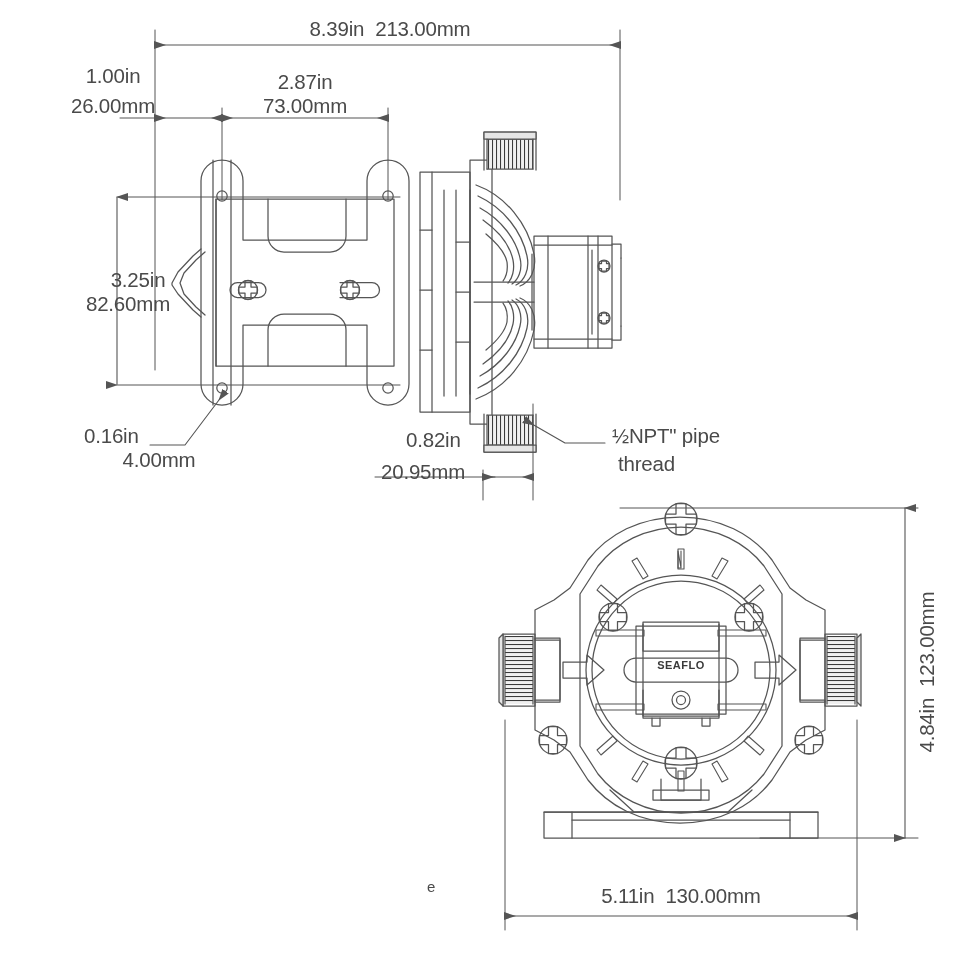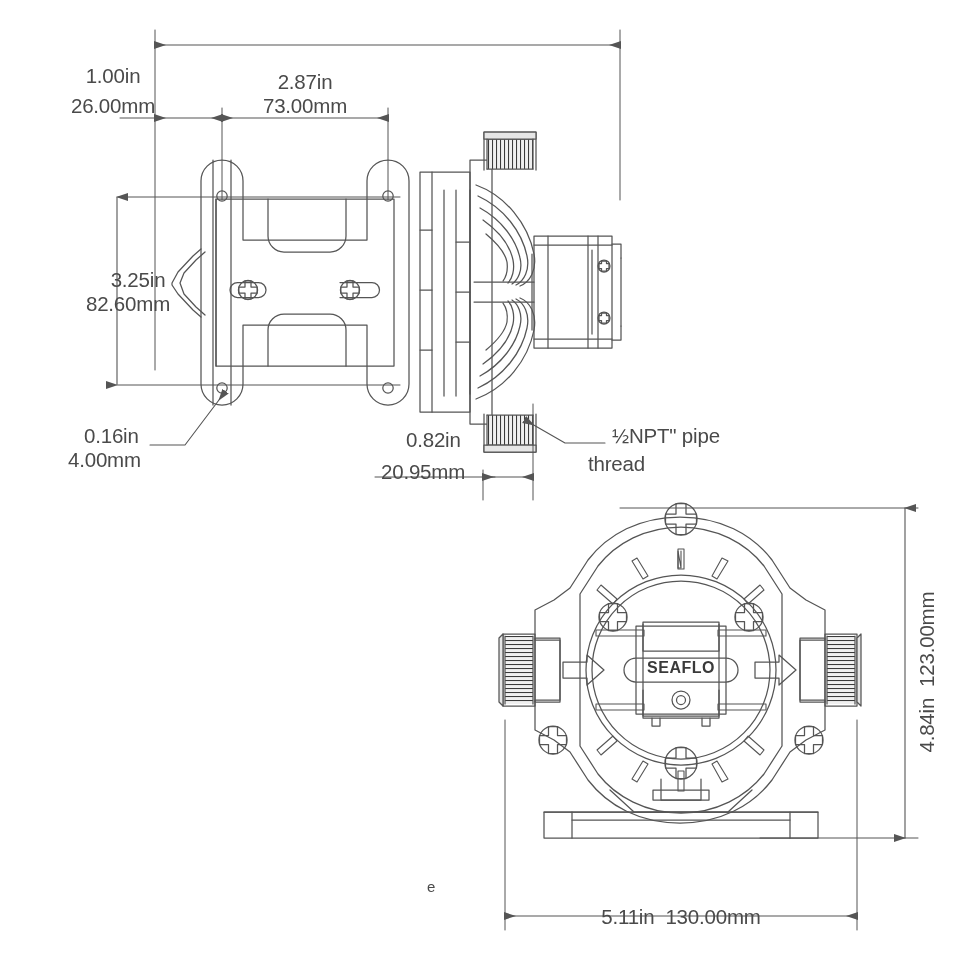"8.39in 213.00mm" div.dimtext { html: none -> <div>8.39in 213.00mm</div> }
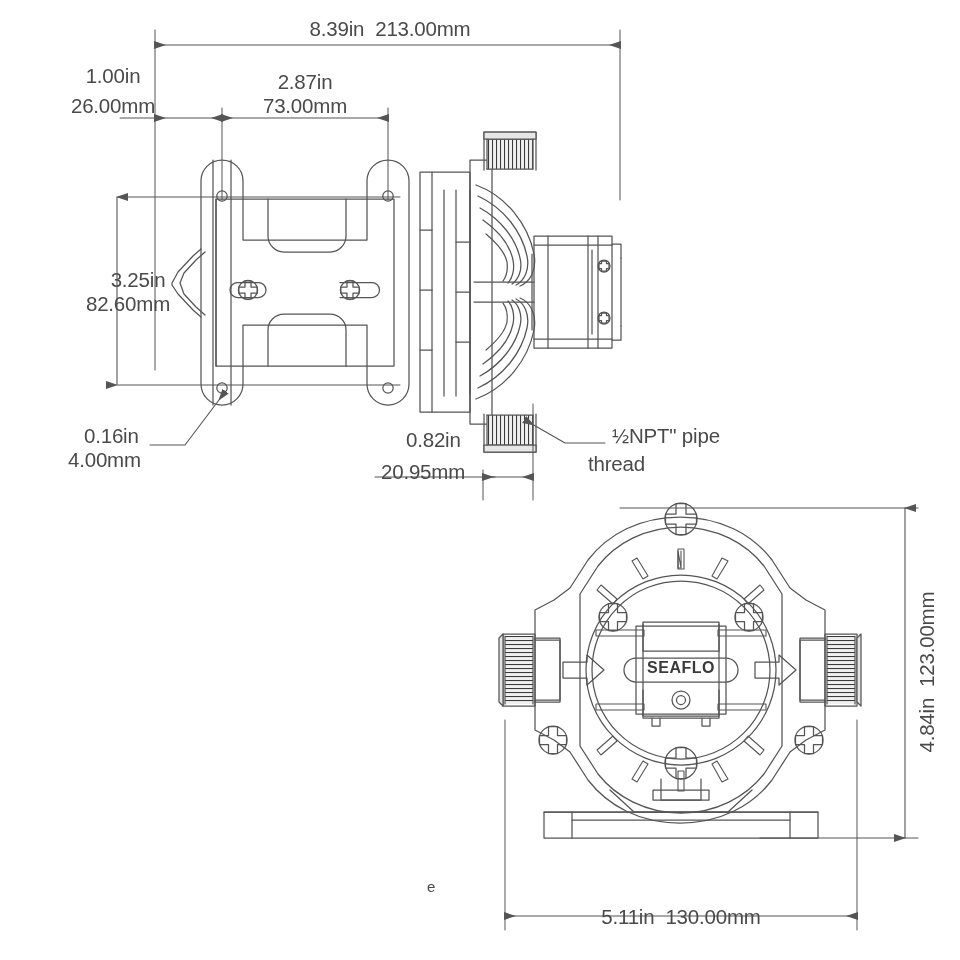"4.00mm" div.dimtext { left: 68px -> 84px; text-align: none -> center }
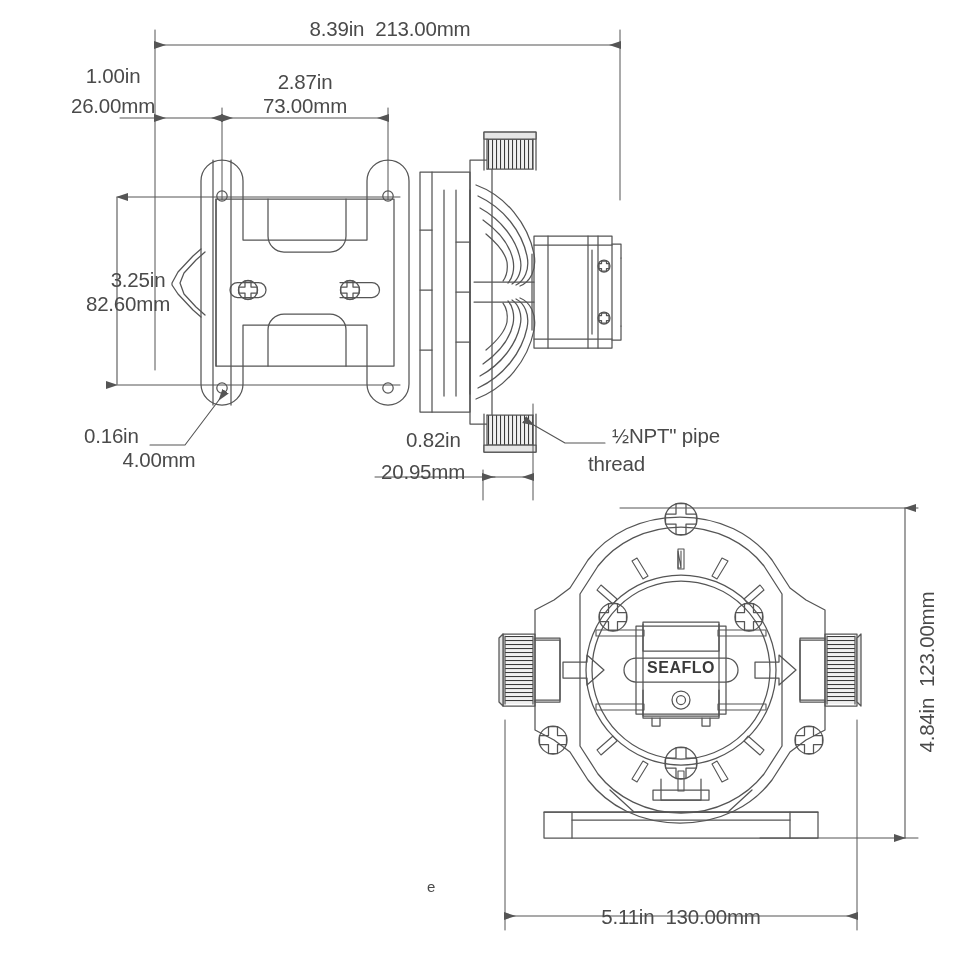"thread" div.dimtext { left: 588px -> 618px }
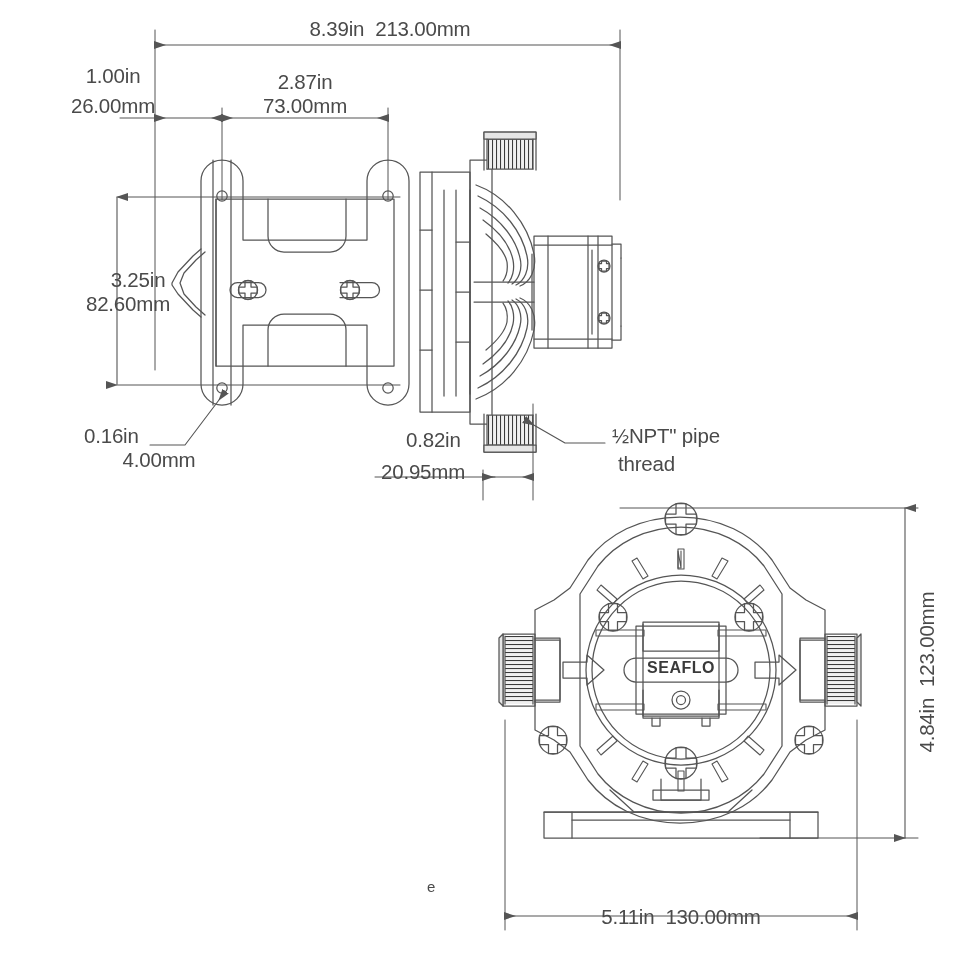"SEAFLO" div.dimtext { font-size: 16px -> 11px }
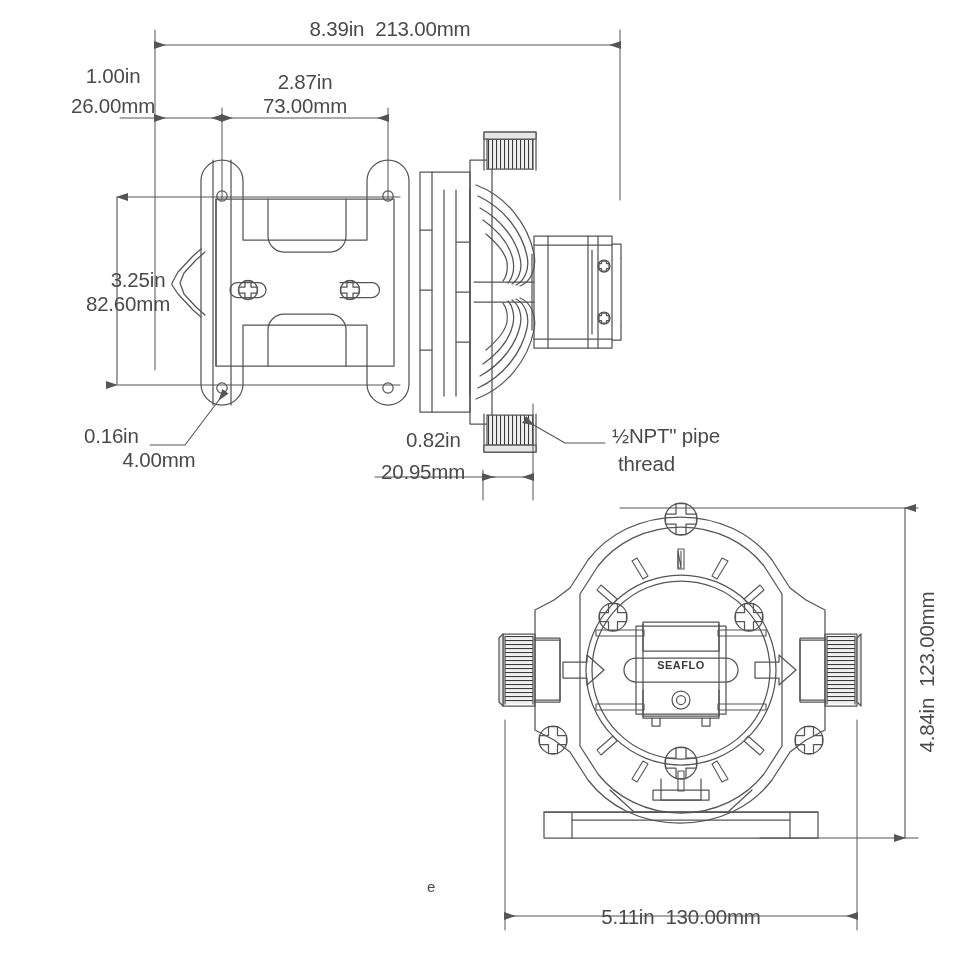"5.11in 130.00mm" div.dimtext { margin-top: 21px -> none }
